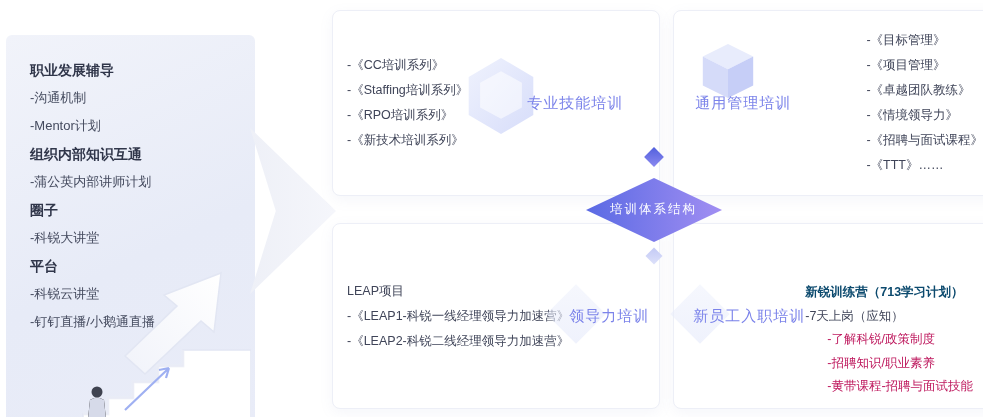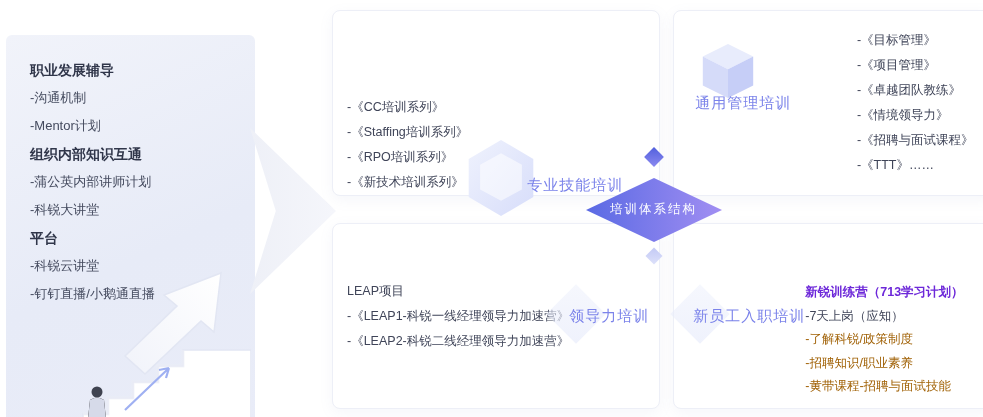"-《CC培训系列》" .card-ps { align-items: flex-end -> none }
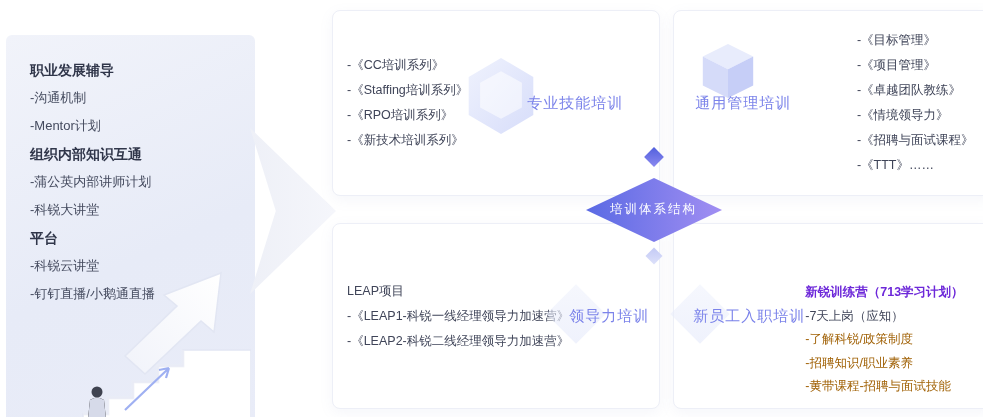"圈子" div.lp-title { html: none -> <div>圈子</div> }
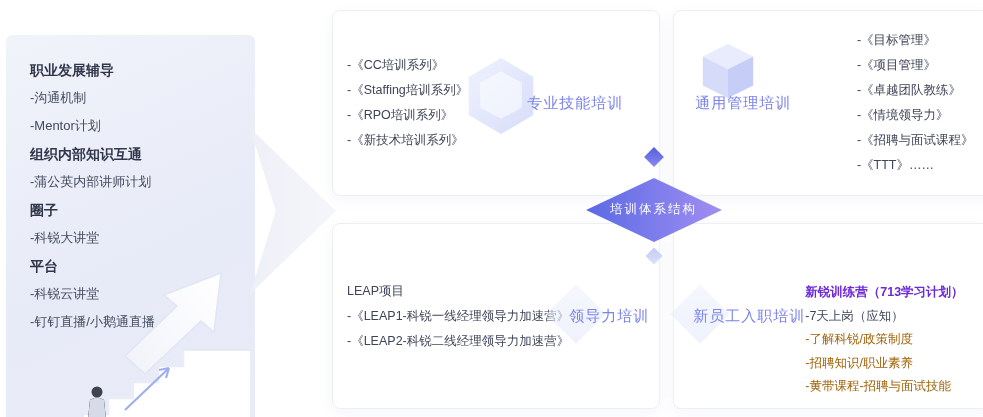"新锐训练营（713学习计划）" .card li.strong { color: #6d28d9 -> #0c4a6e }
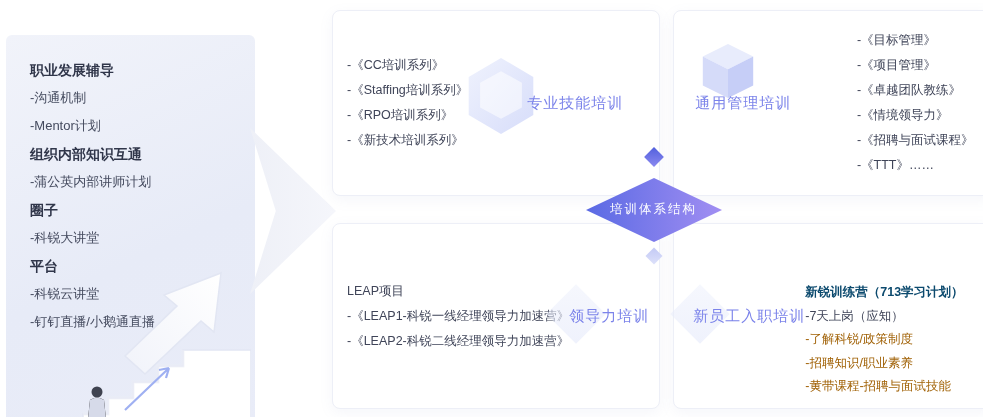"-了解科锐/政策制度" .card li.muted { color: #a16207 -> #be185d; margin-left: none -> 22px }
